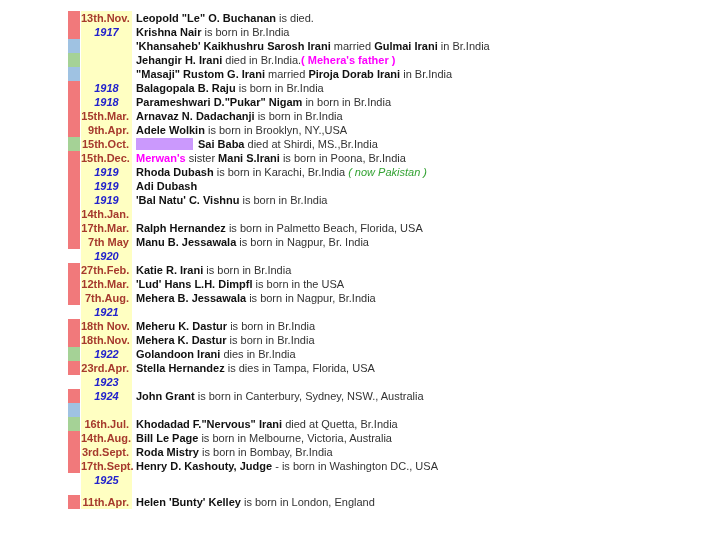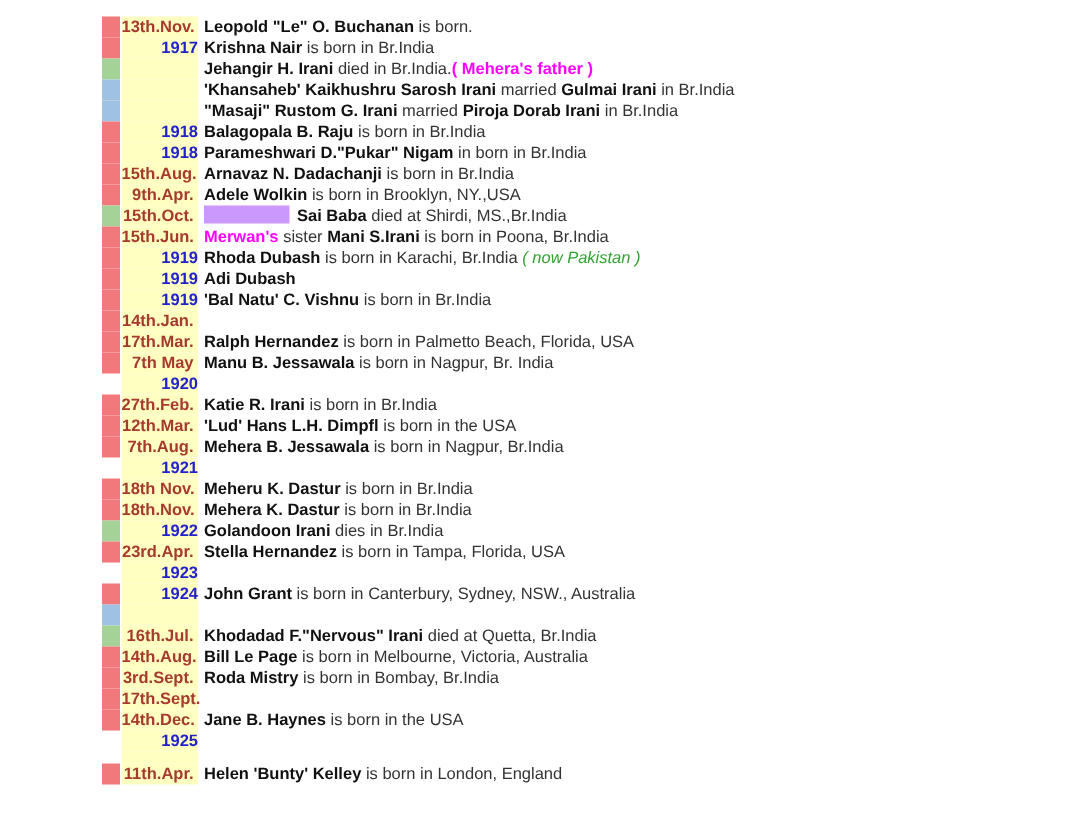"is born." span.seg-normal { text: born -> died }
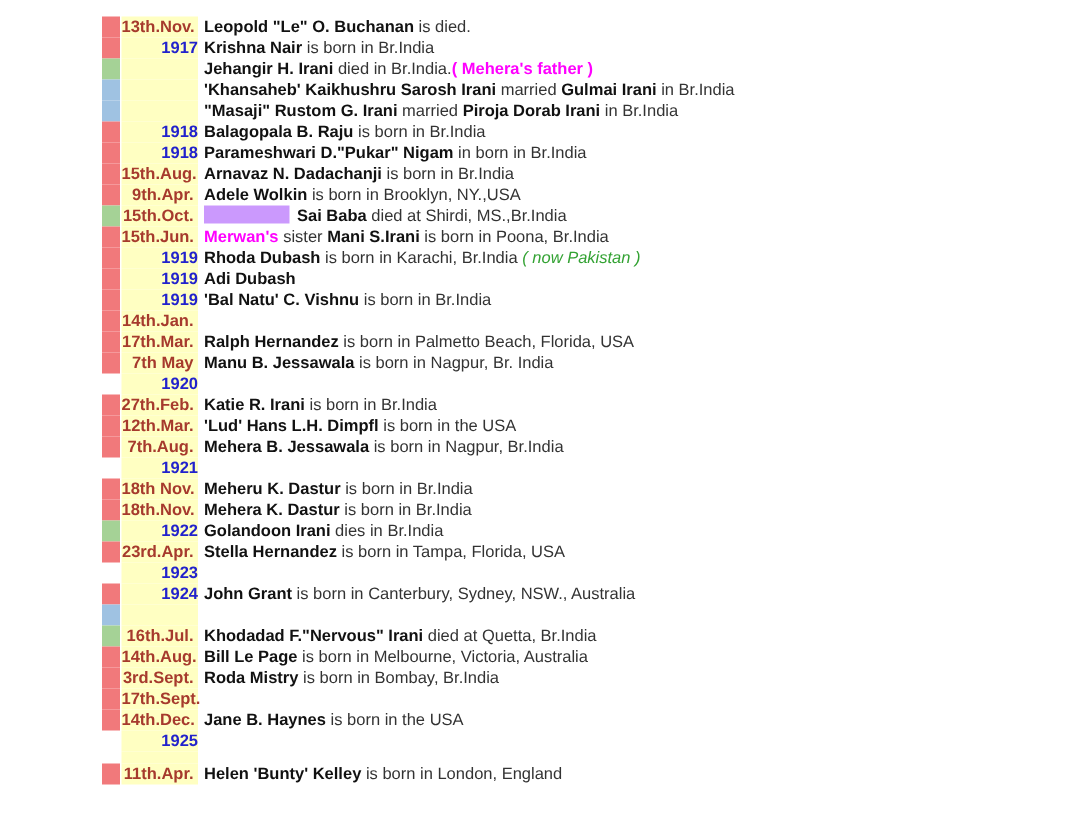"1917" .date.year { font-style: none -> italic; text-align: right -> center }
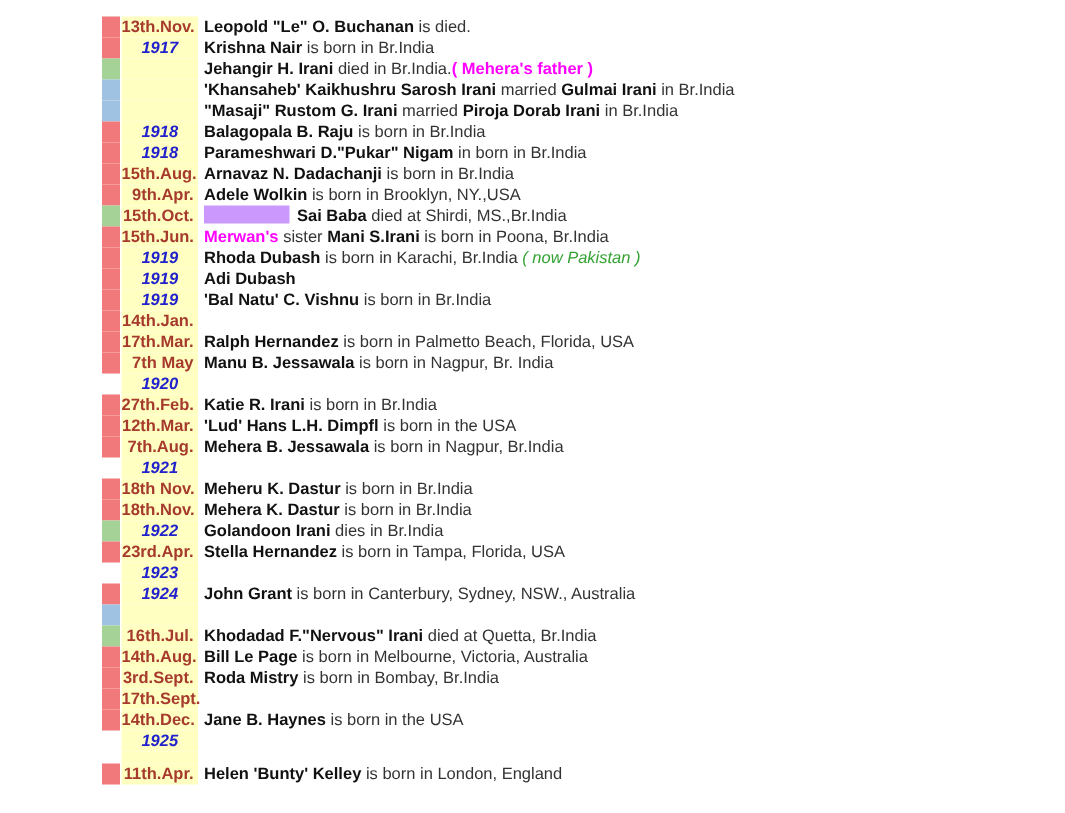"Jehangir H. Irani died in" div.row { order: before "'Khansaheb' Kaikhushru Sarosh Irani" -> after "'Khansaheb' Kaikhushru Sarosh Irani" }
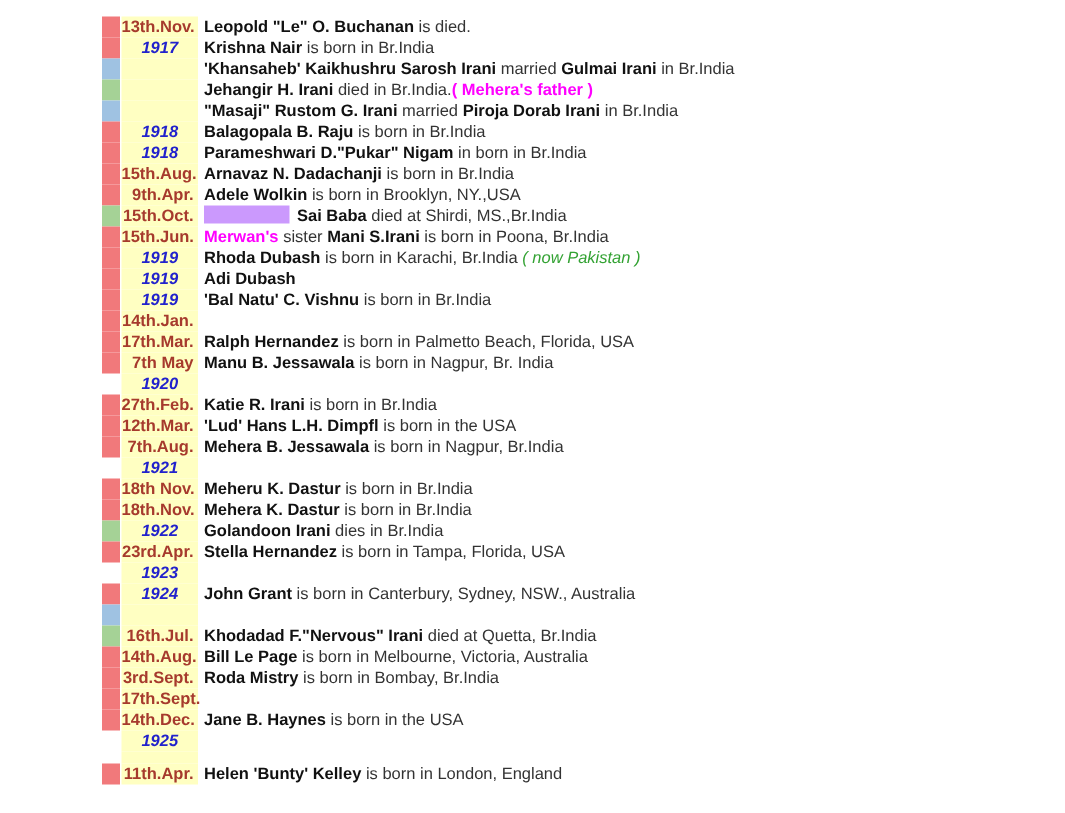"15th.Aug." div.date { text: 15th.Aug -> 15th.Mar }
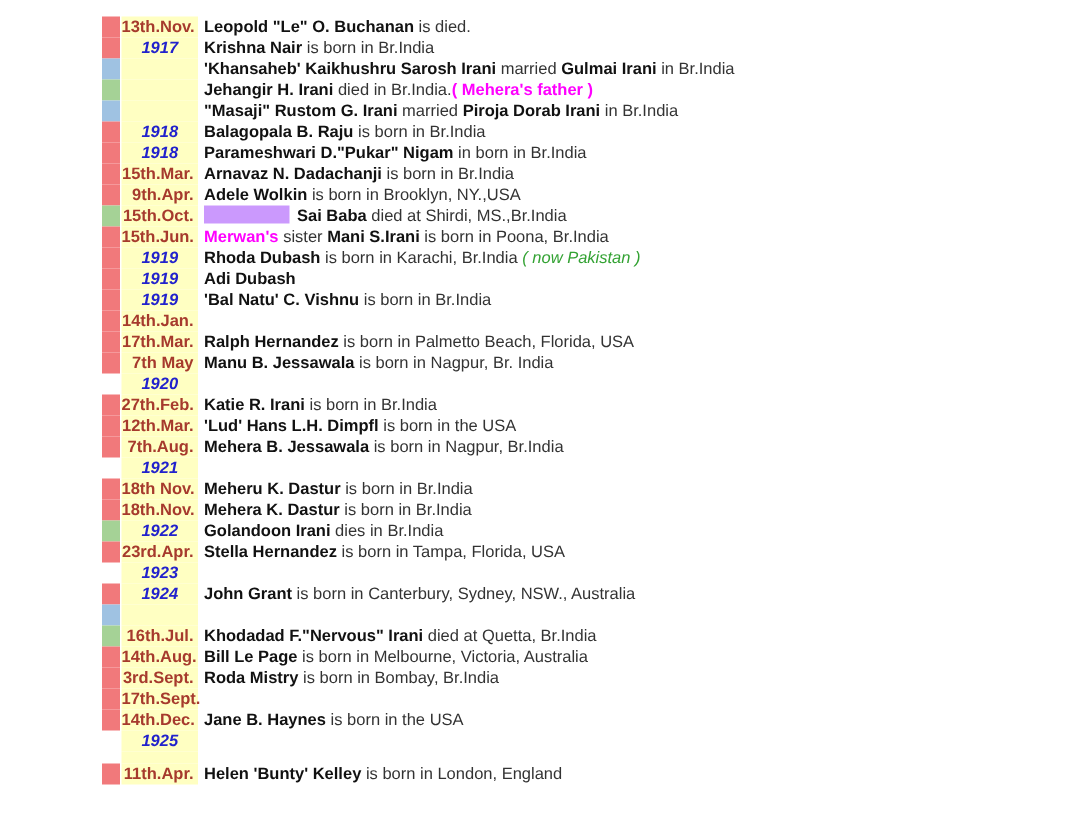"15th.Jun." div.date { text: 15th.Jun -> 15th.Dec }
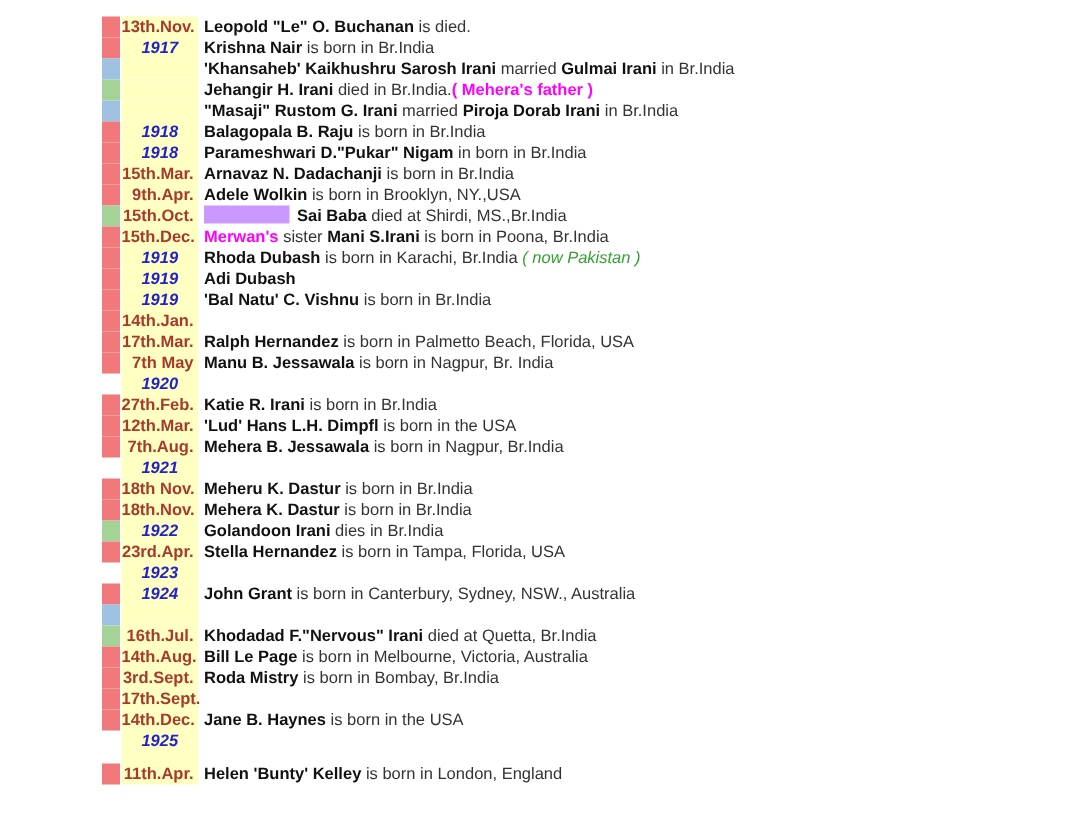"is born in Tampa, Florida," span.seg-normal { text: born -> dies }
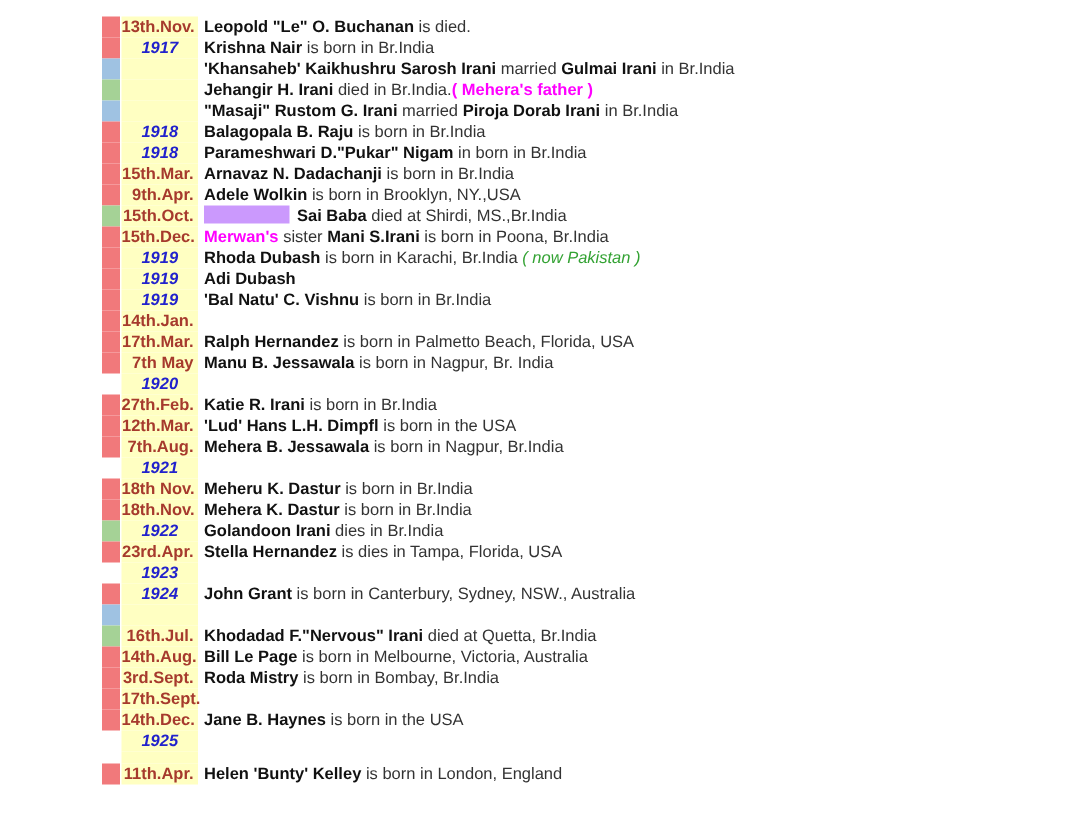"Henry D. Kashouty, Judge -" div.event { html: none -> <div><span>Henry D. Kashouty, Judge</span><span> - is born in Washington DC., USA</span></div> }
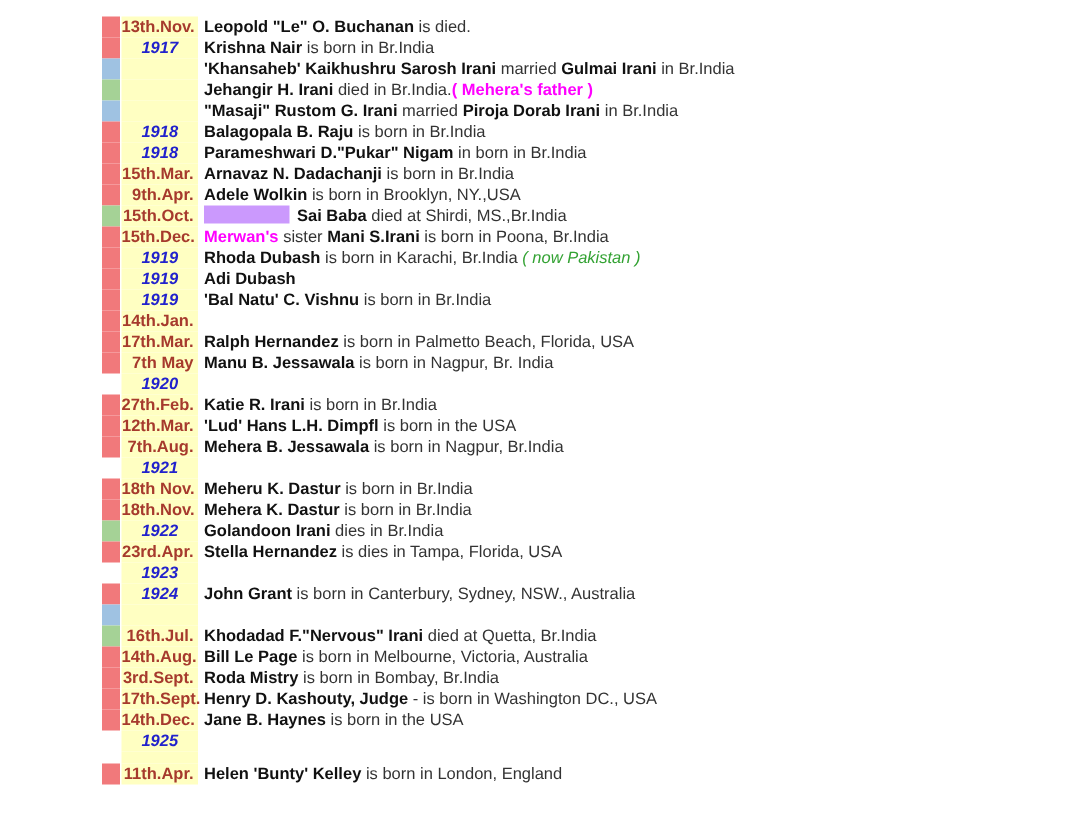"14th.Dec." div.row { html: <div> <div></div> <div>14th.Dec.</div> <div><span>Jane B. Haynes</span><span> is born in the USA</span></div> </div> -> none }
